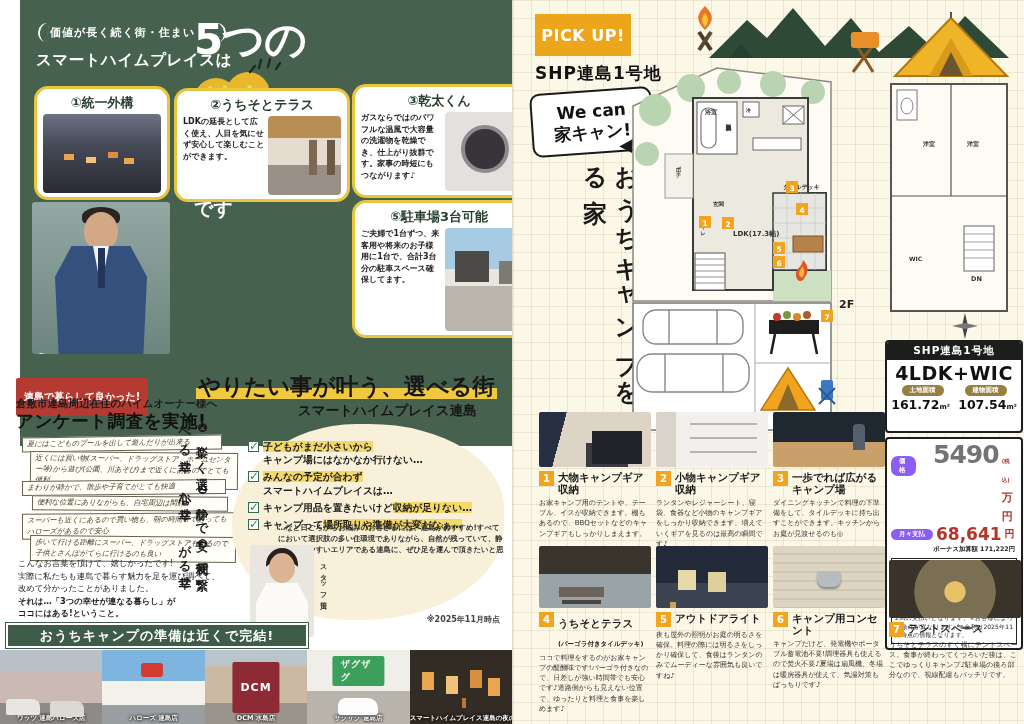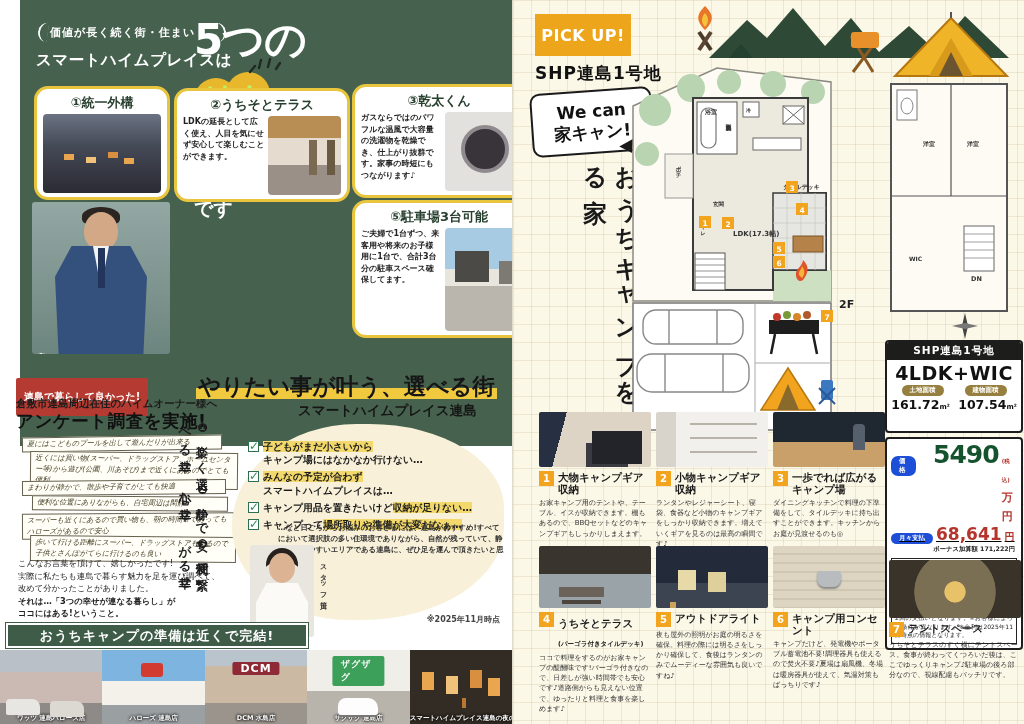"価格" .pill.red { background: #1d4ed8 -> #8b5cf6 }
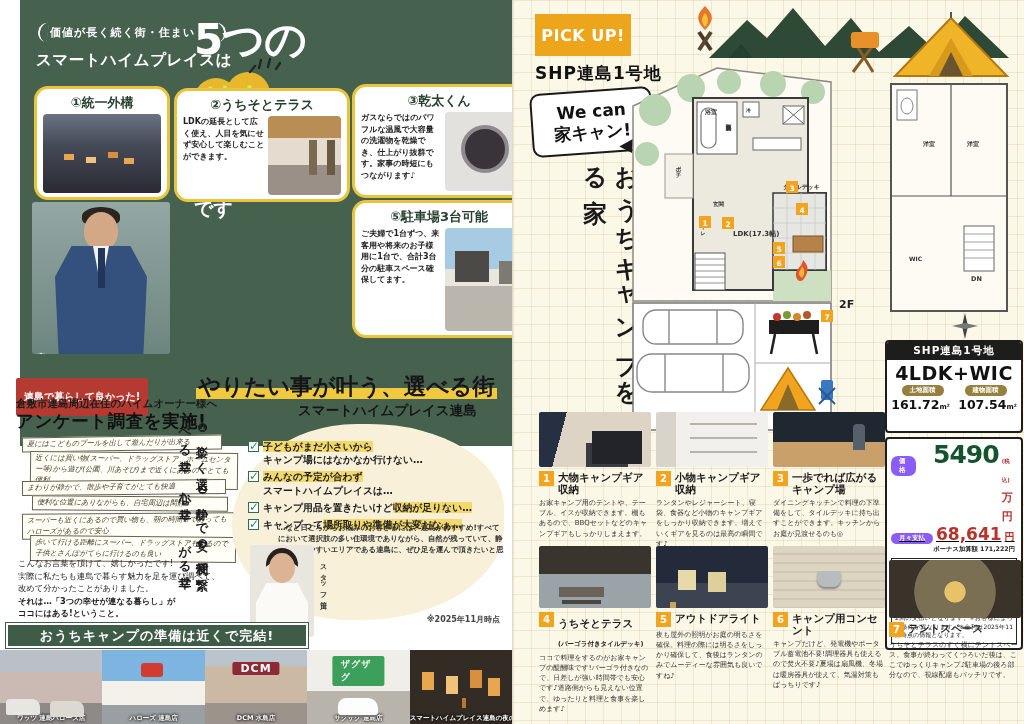"5490" .price-num { color: #14532d -> #737373 }
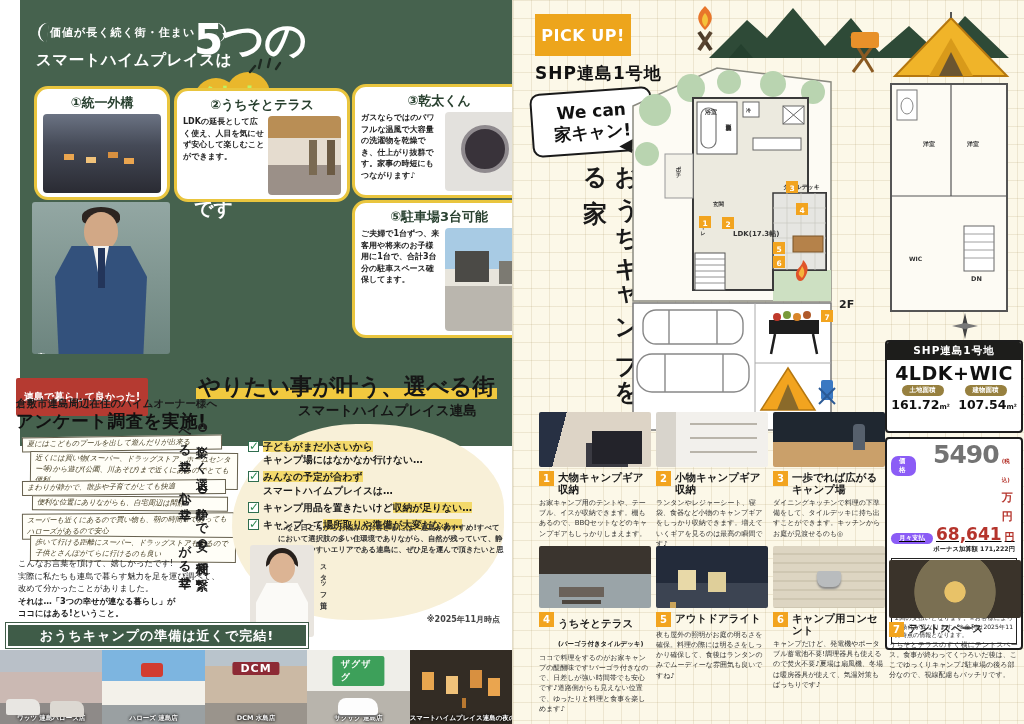"月々支払" .monthly-row { align-items: flex-end -> center; text-decoration: underline -> none }
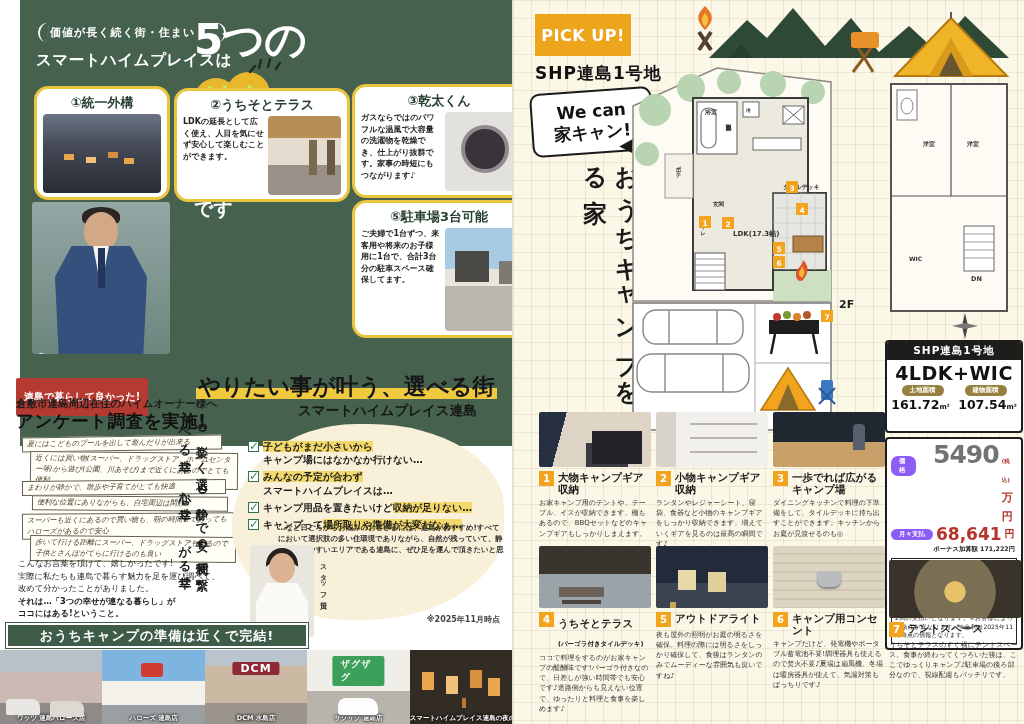"DCM" .sp3 .store-logo { padding: 0 8px -> 19px 8px }
